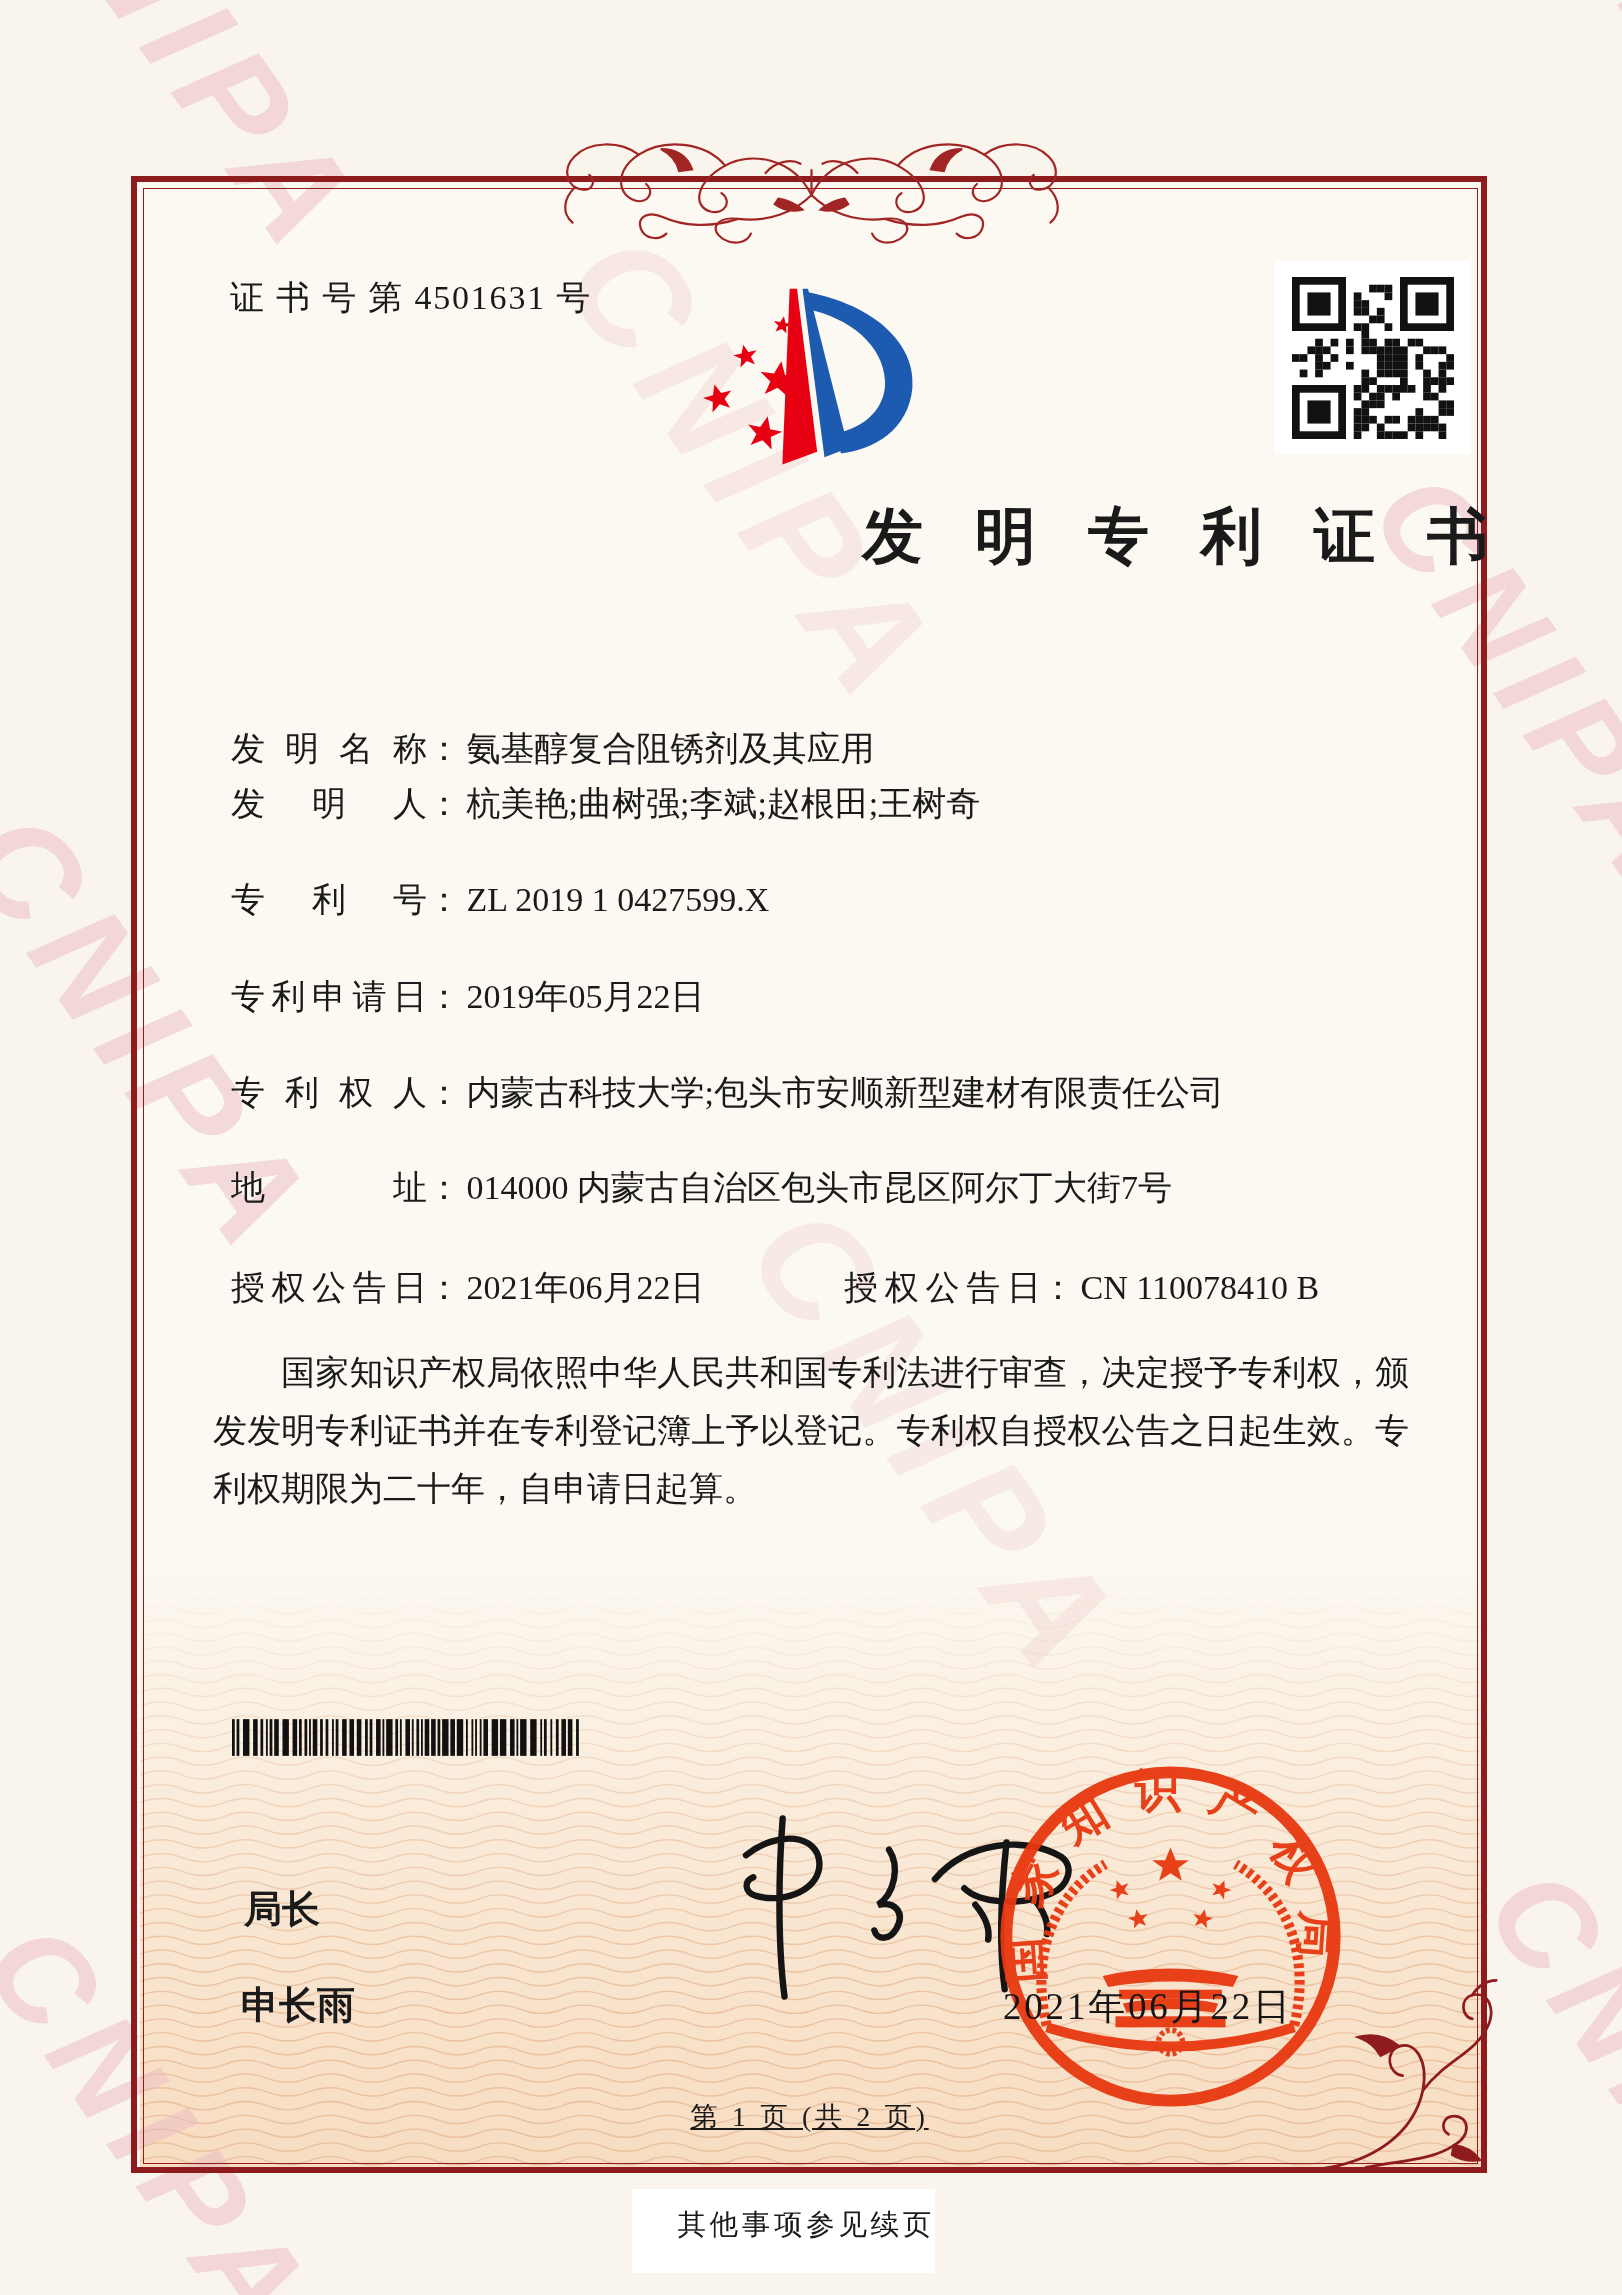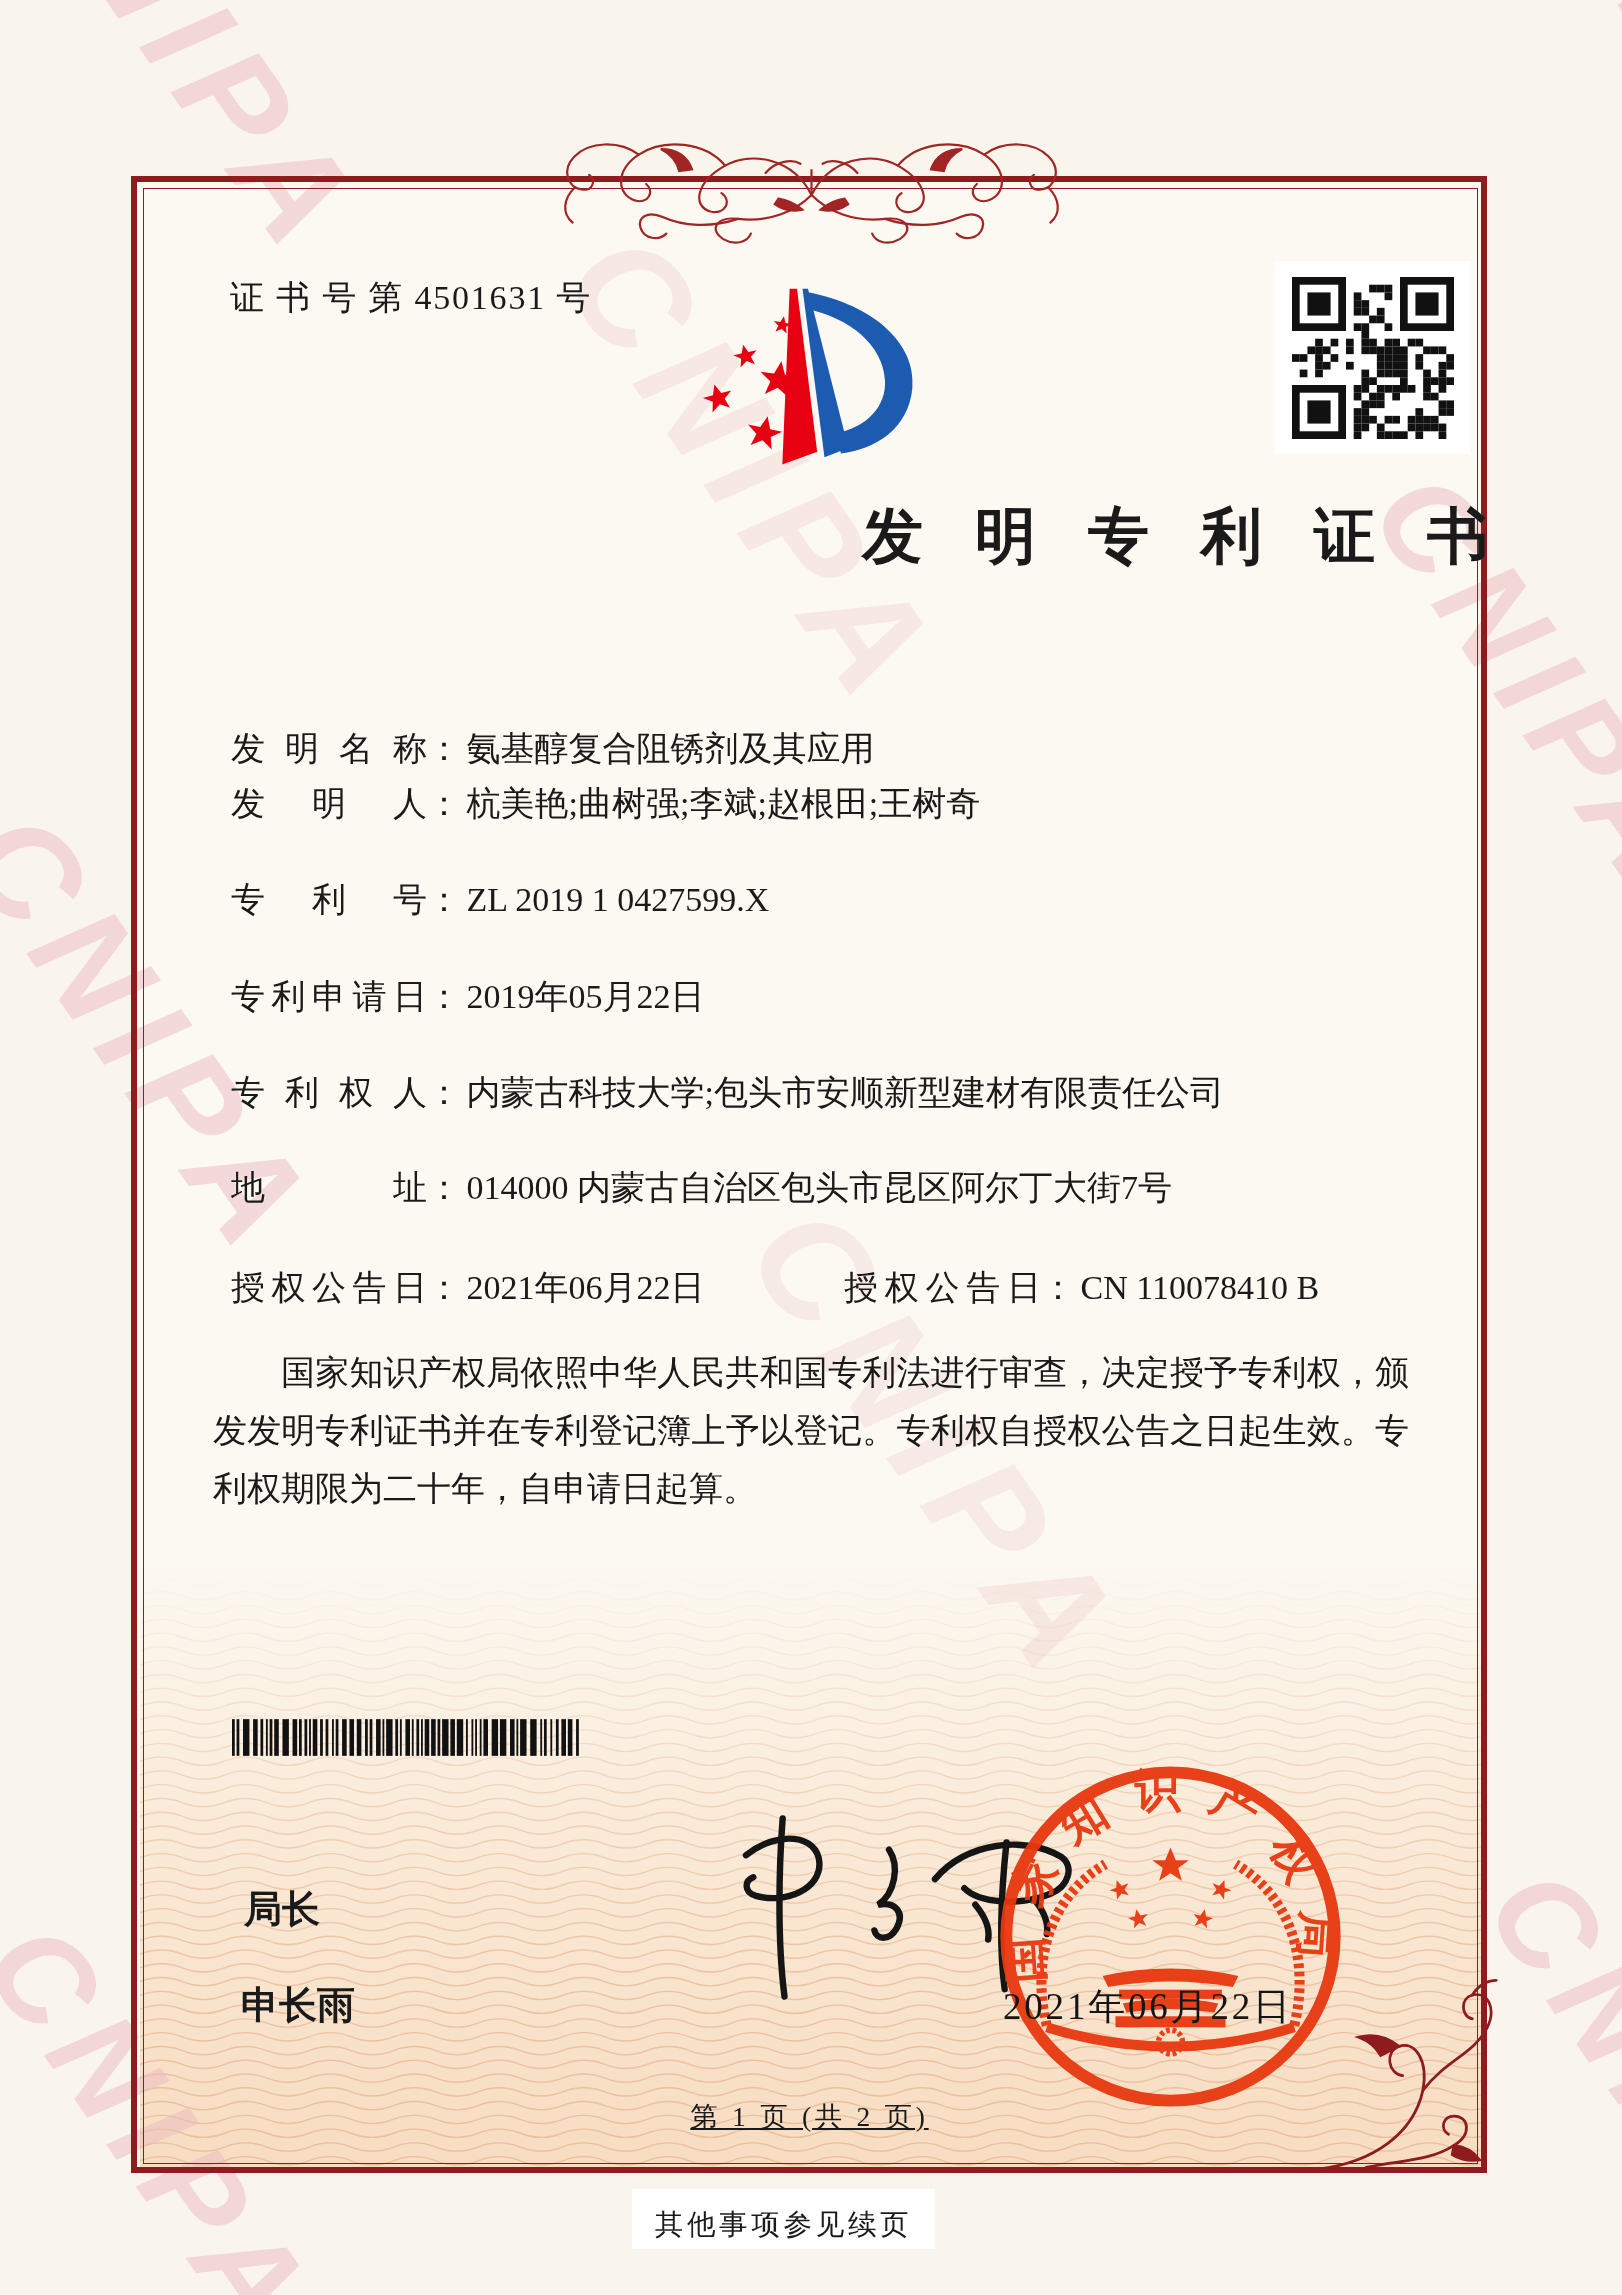"其他事项参见续页" .note-box { height: 60px -> 84px; text-align: center -> right }
